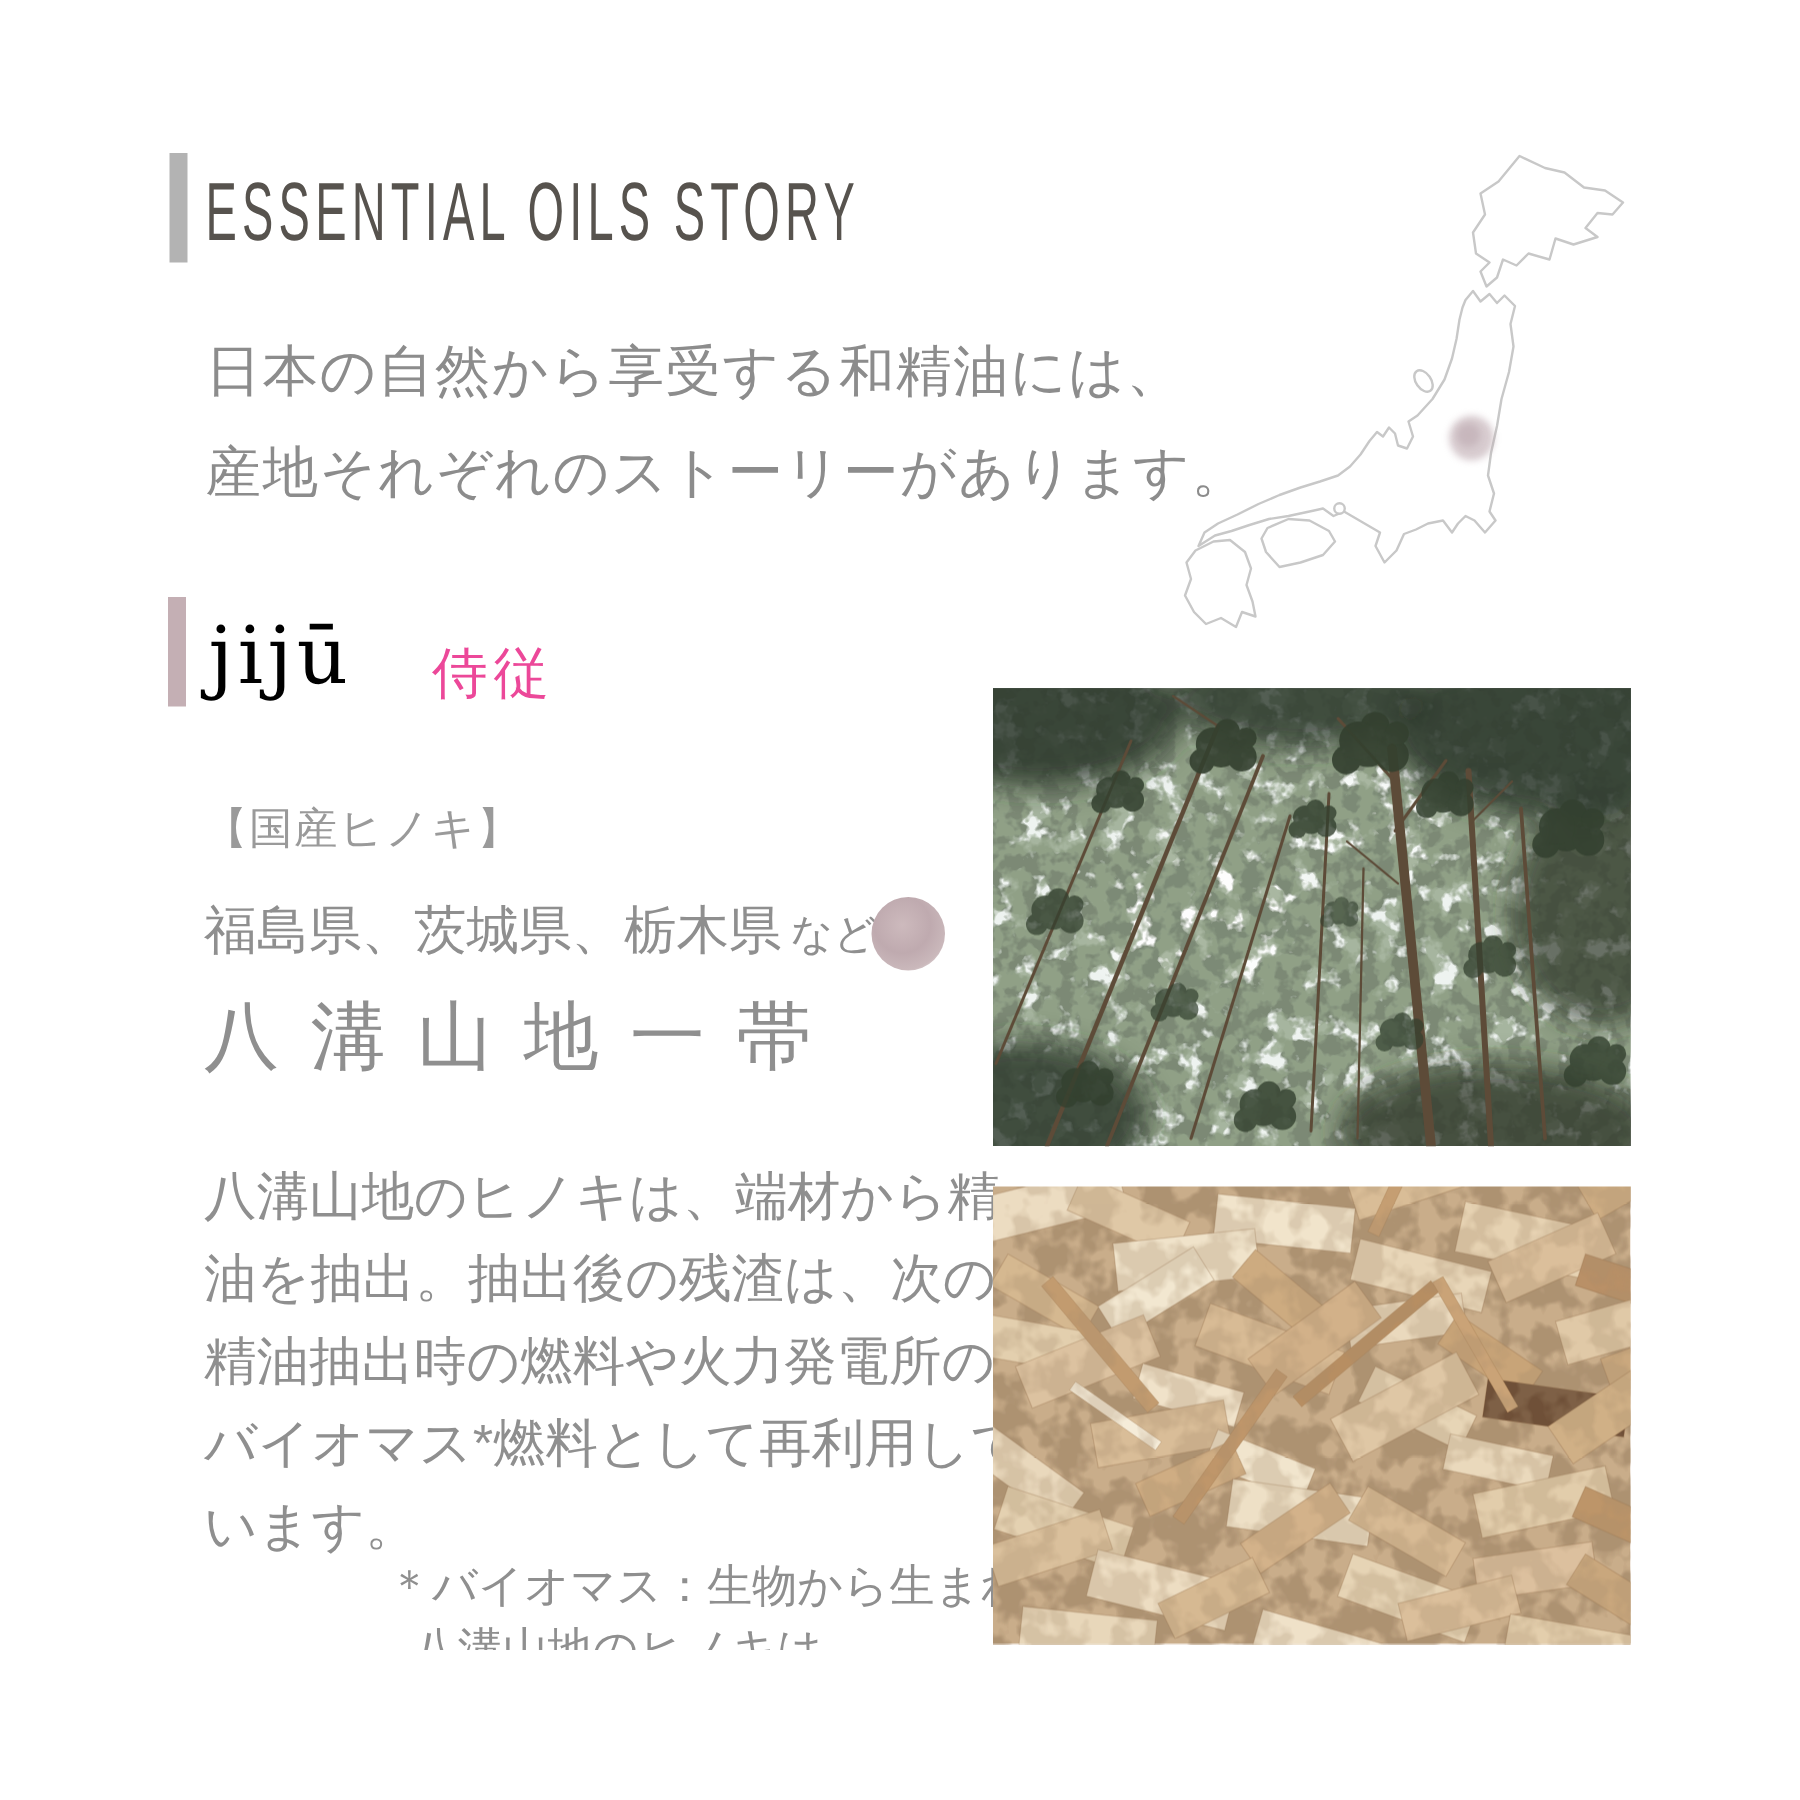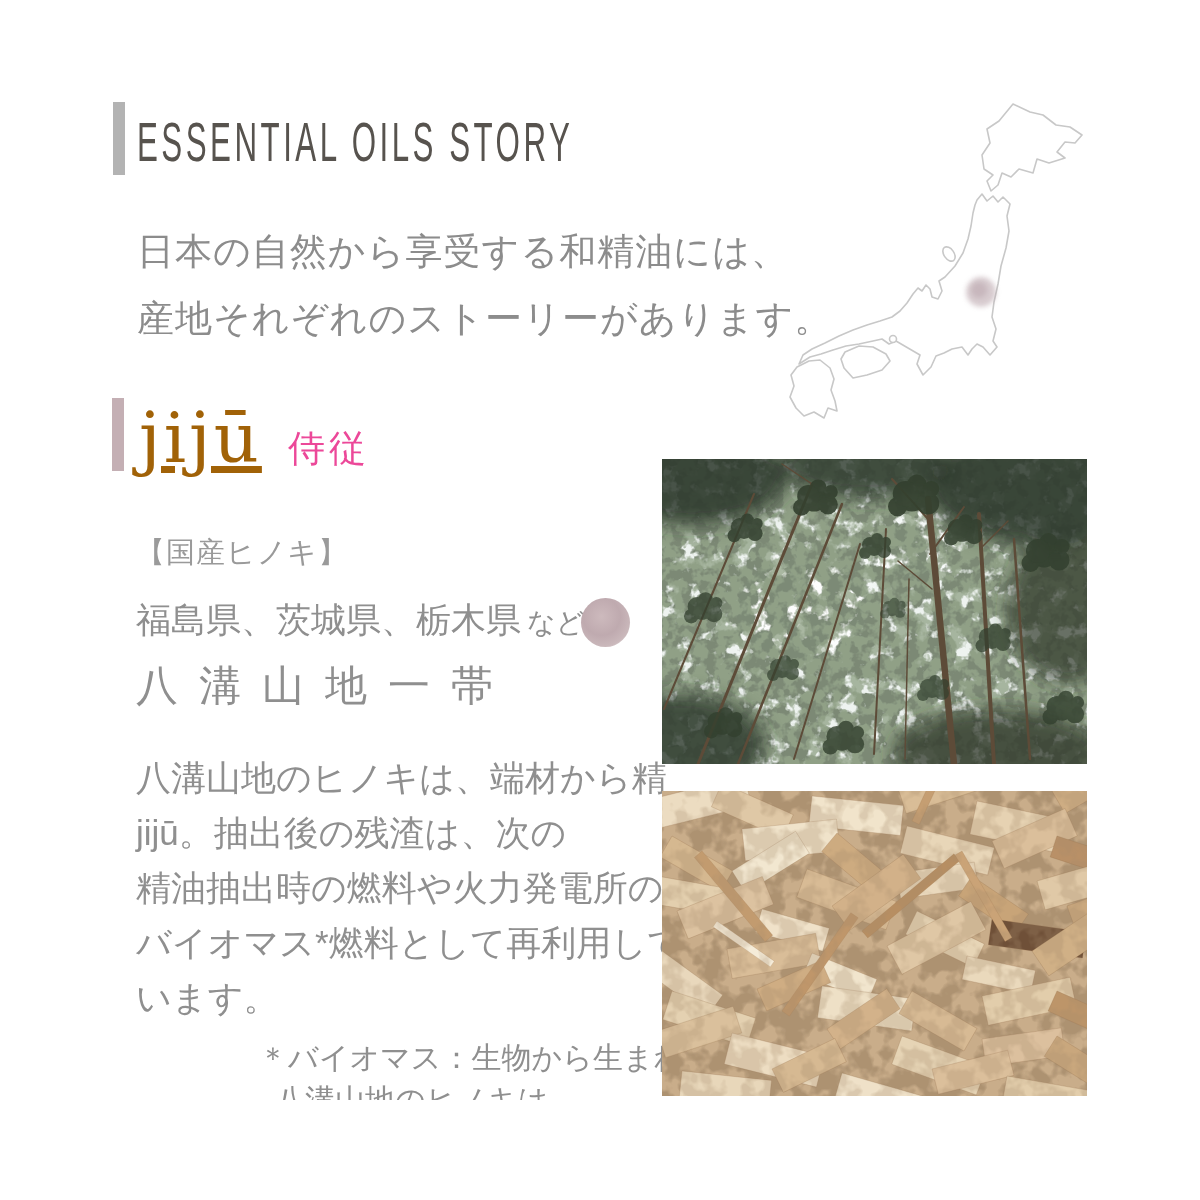"日本の自然から享受する和精油には、" .intro { font-family: Liberation Sans, sans-serif -> Liberation Mono, monospace }
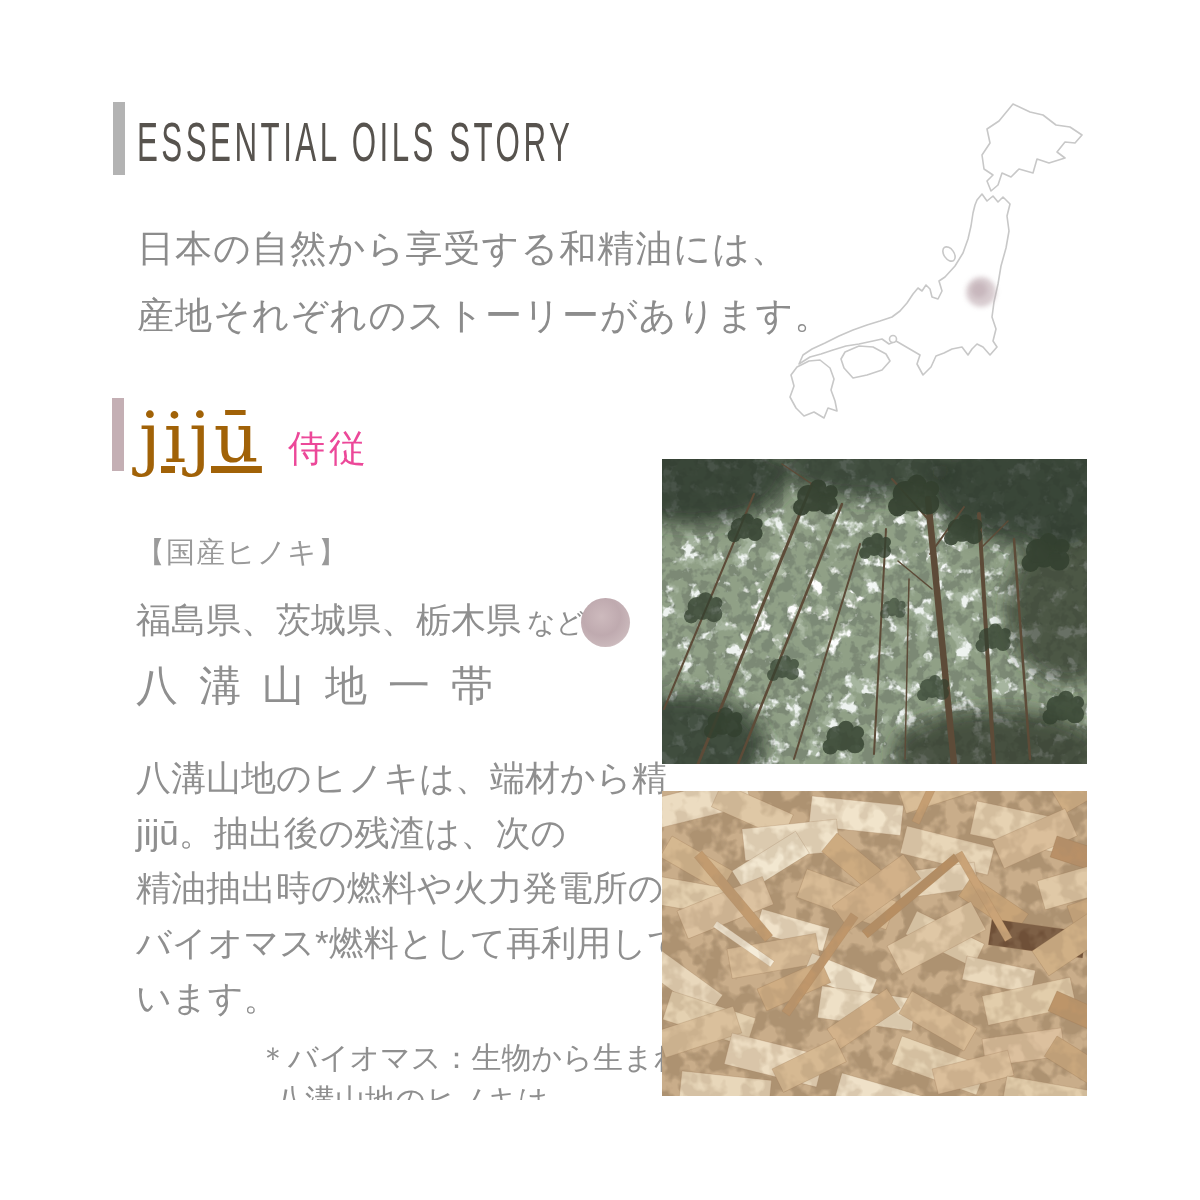"jijū" .brand-logo { color: #a16207 -> #000000; font-size: 70px -> 53px; text-decoration: underline -> none }
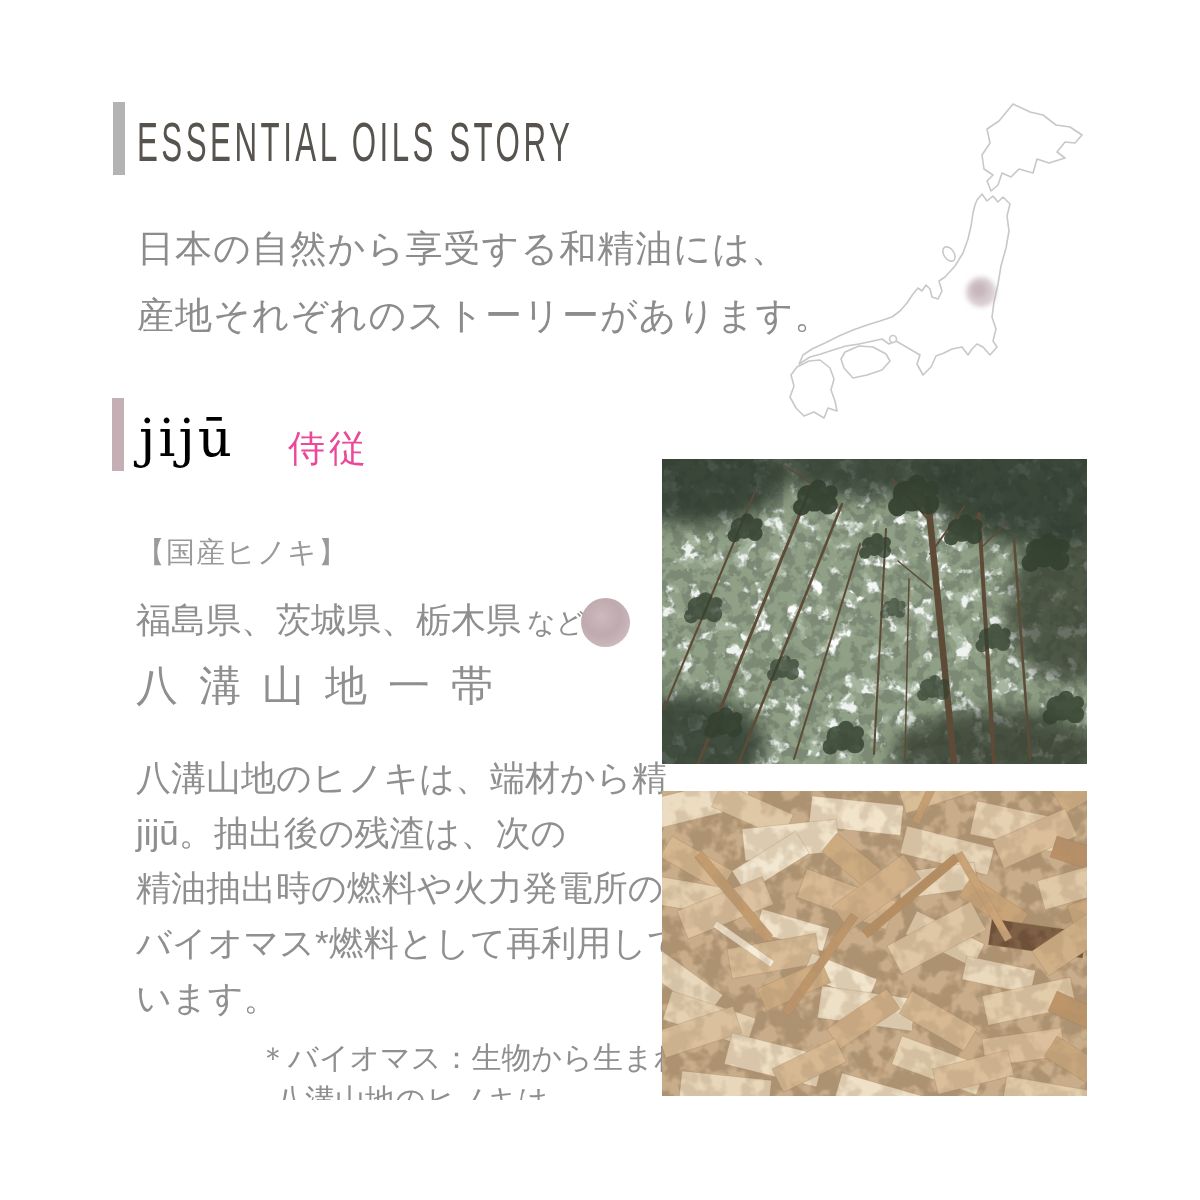"八溝山地一帯" .region2 { font-size: 42px -> 50px }
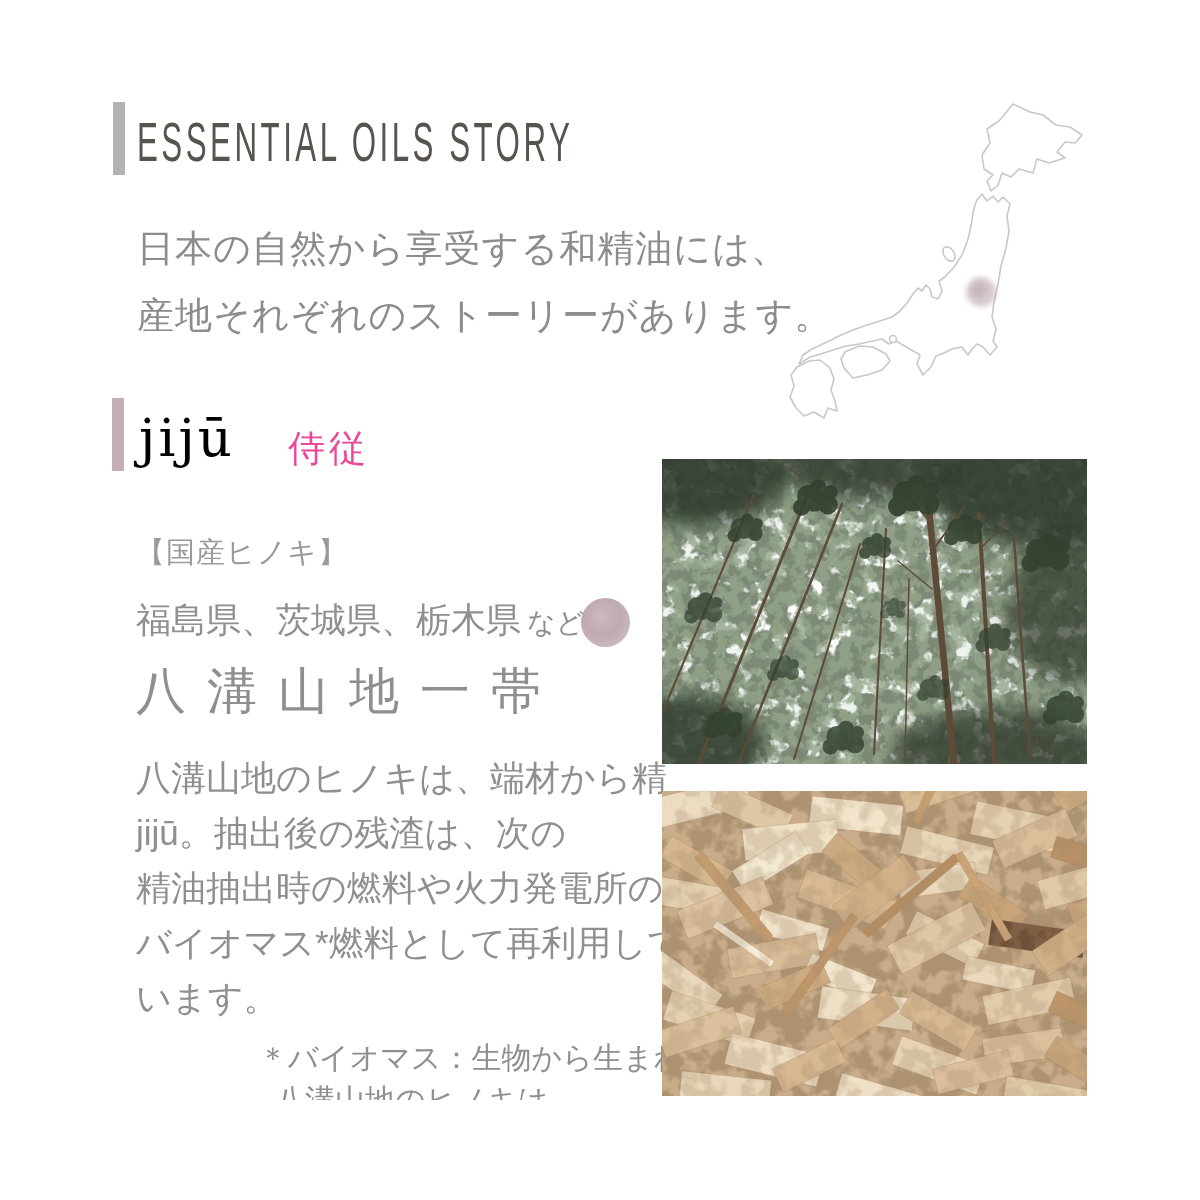"八溝山地のヒノキは、端材から精" .body-text { top: 750px -> 770px }
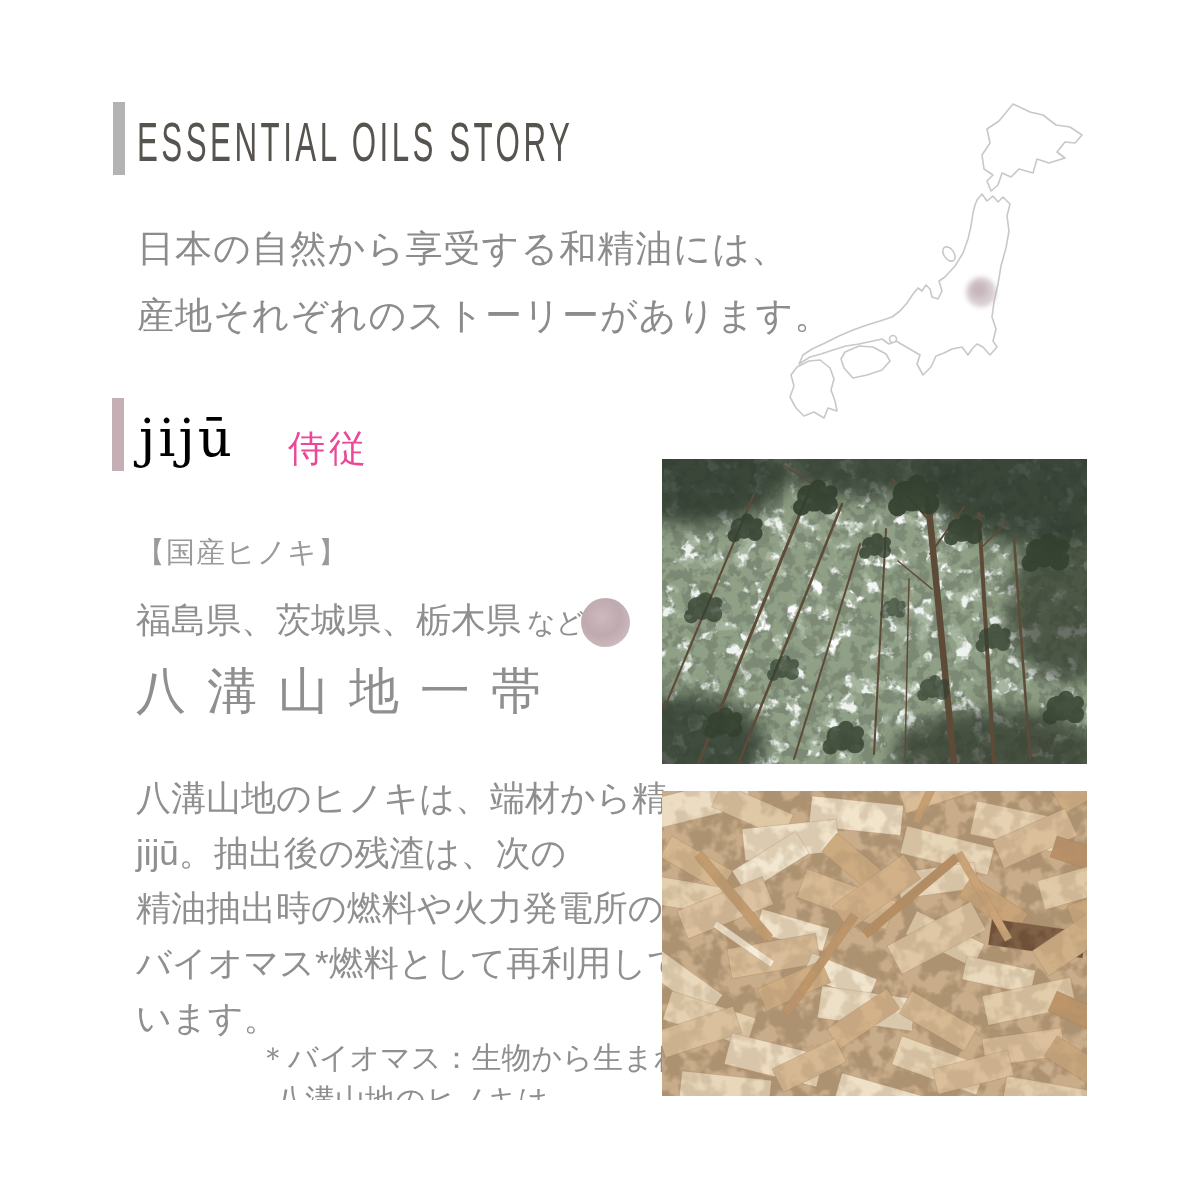"jijū。抽出後の残渣は、次の" div { text: jijū -> 油を抽出 }
